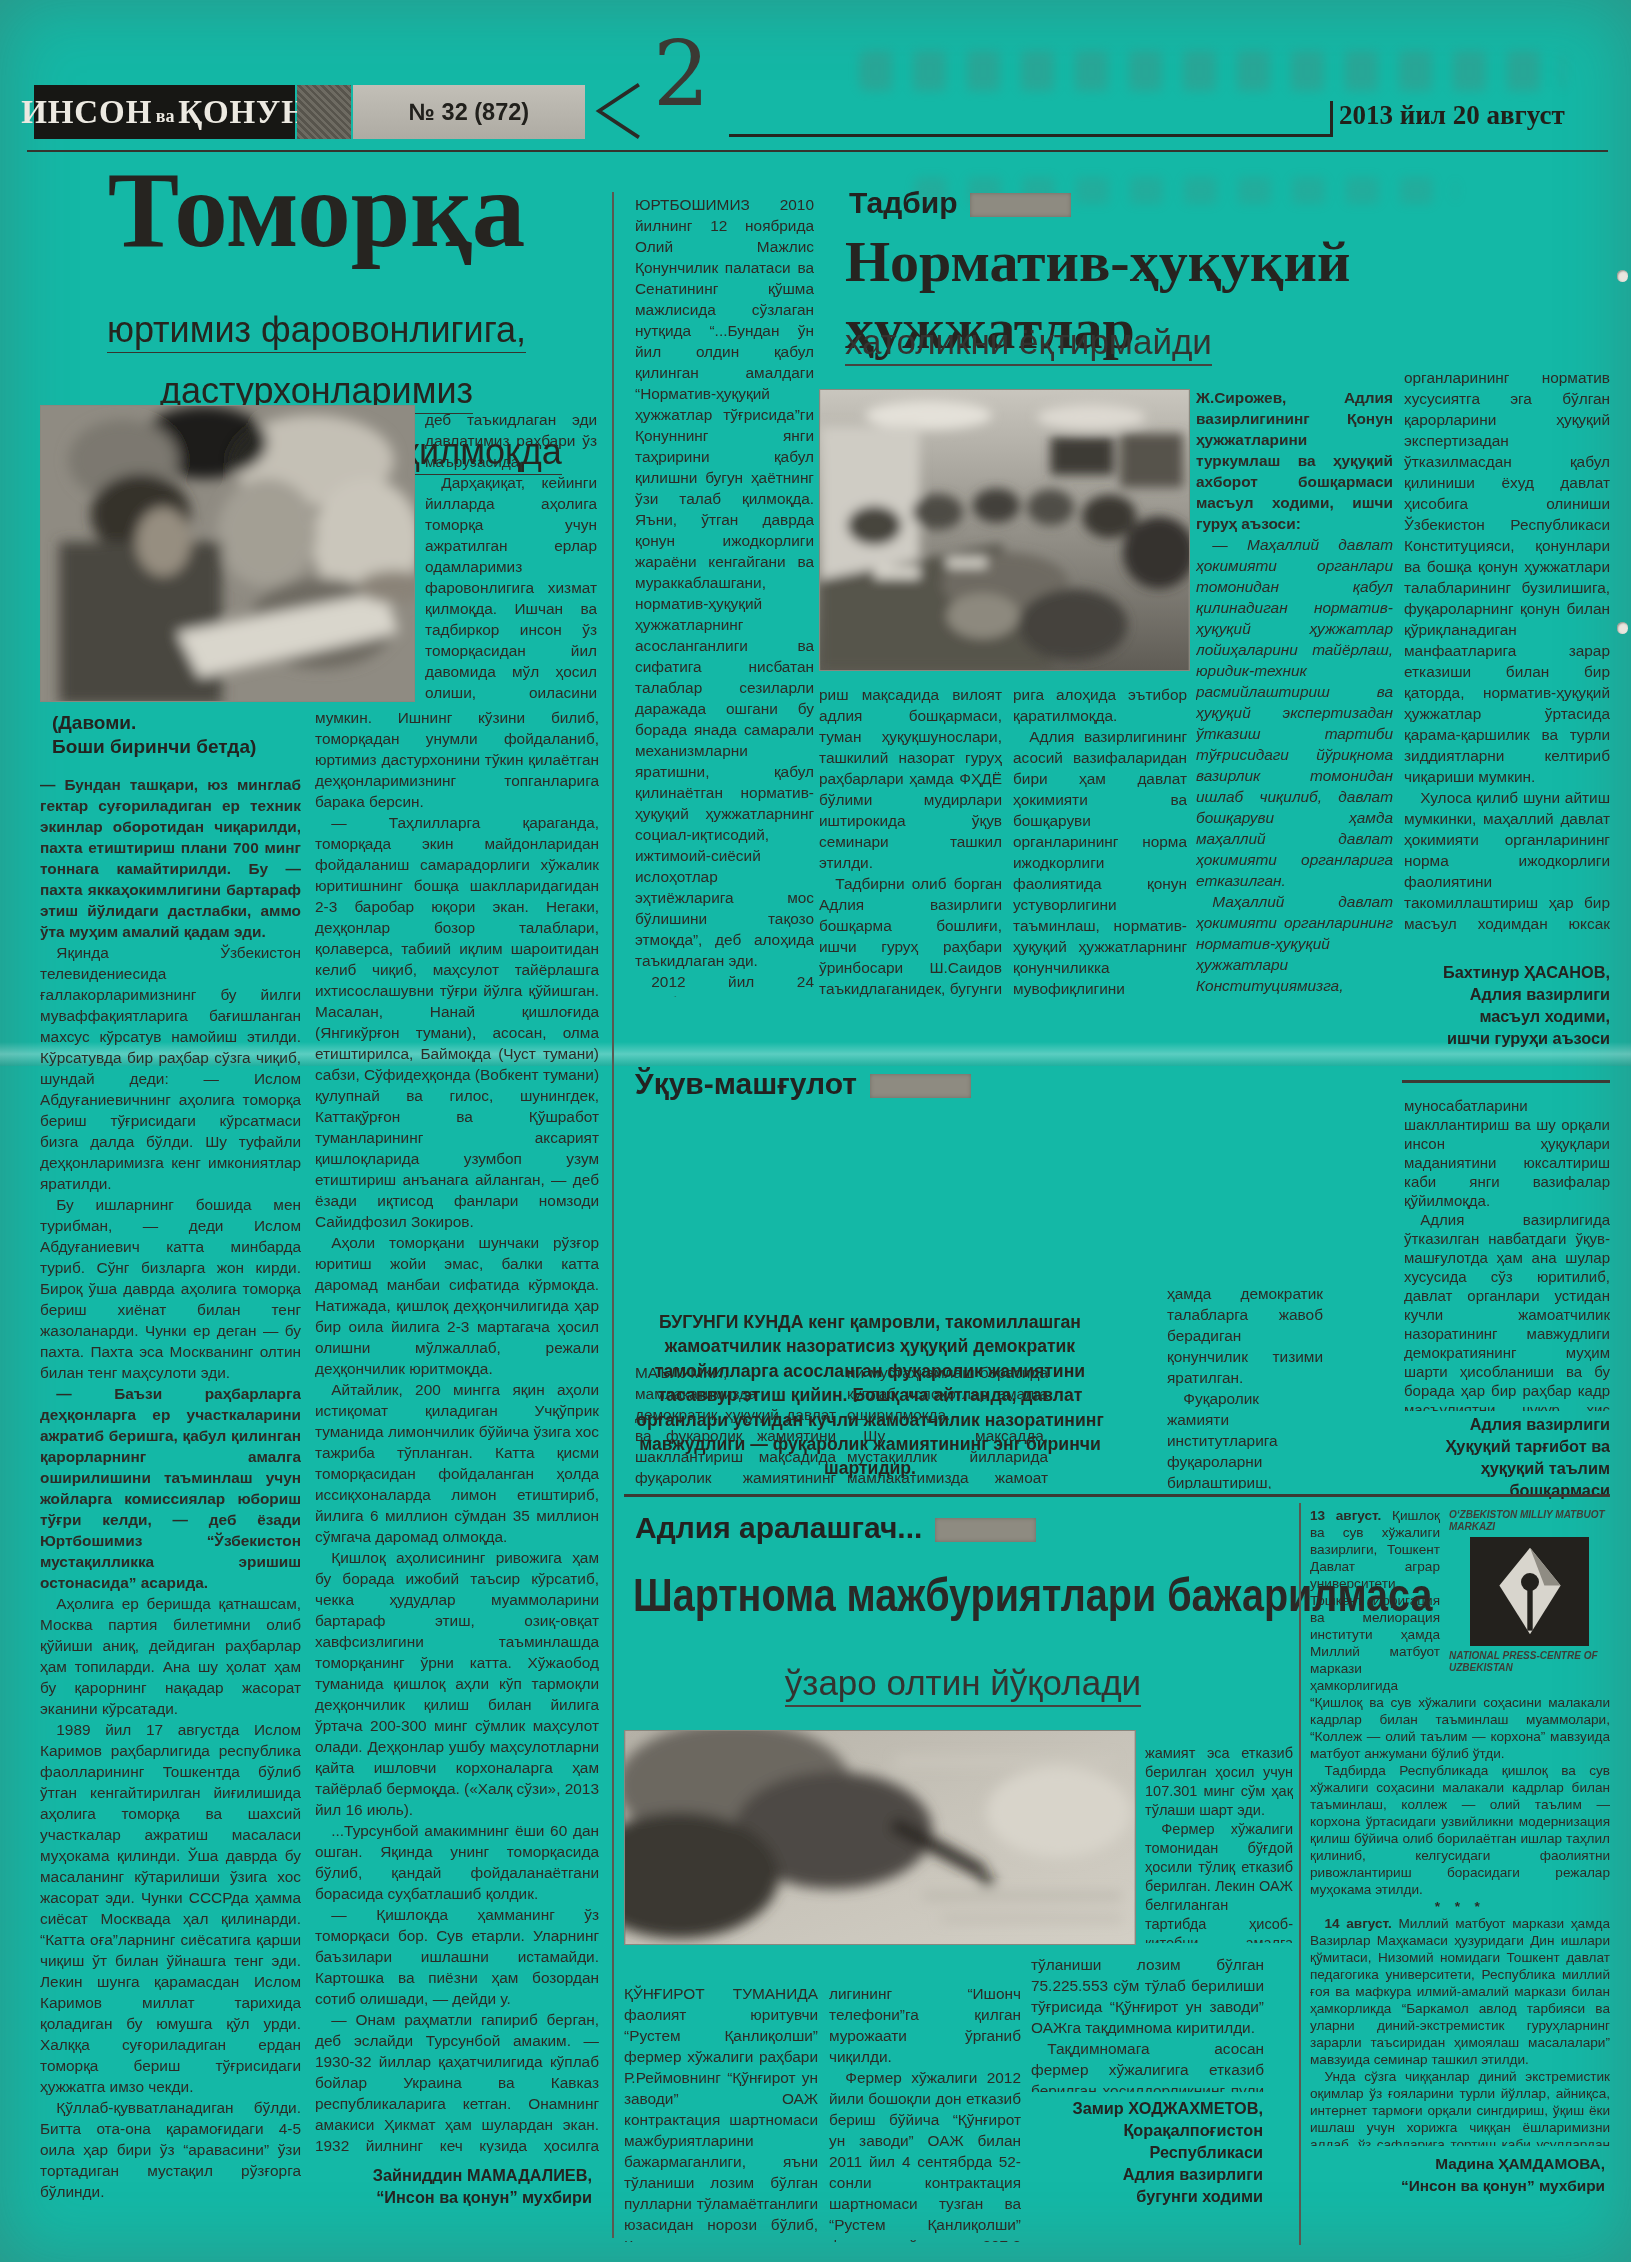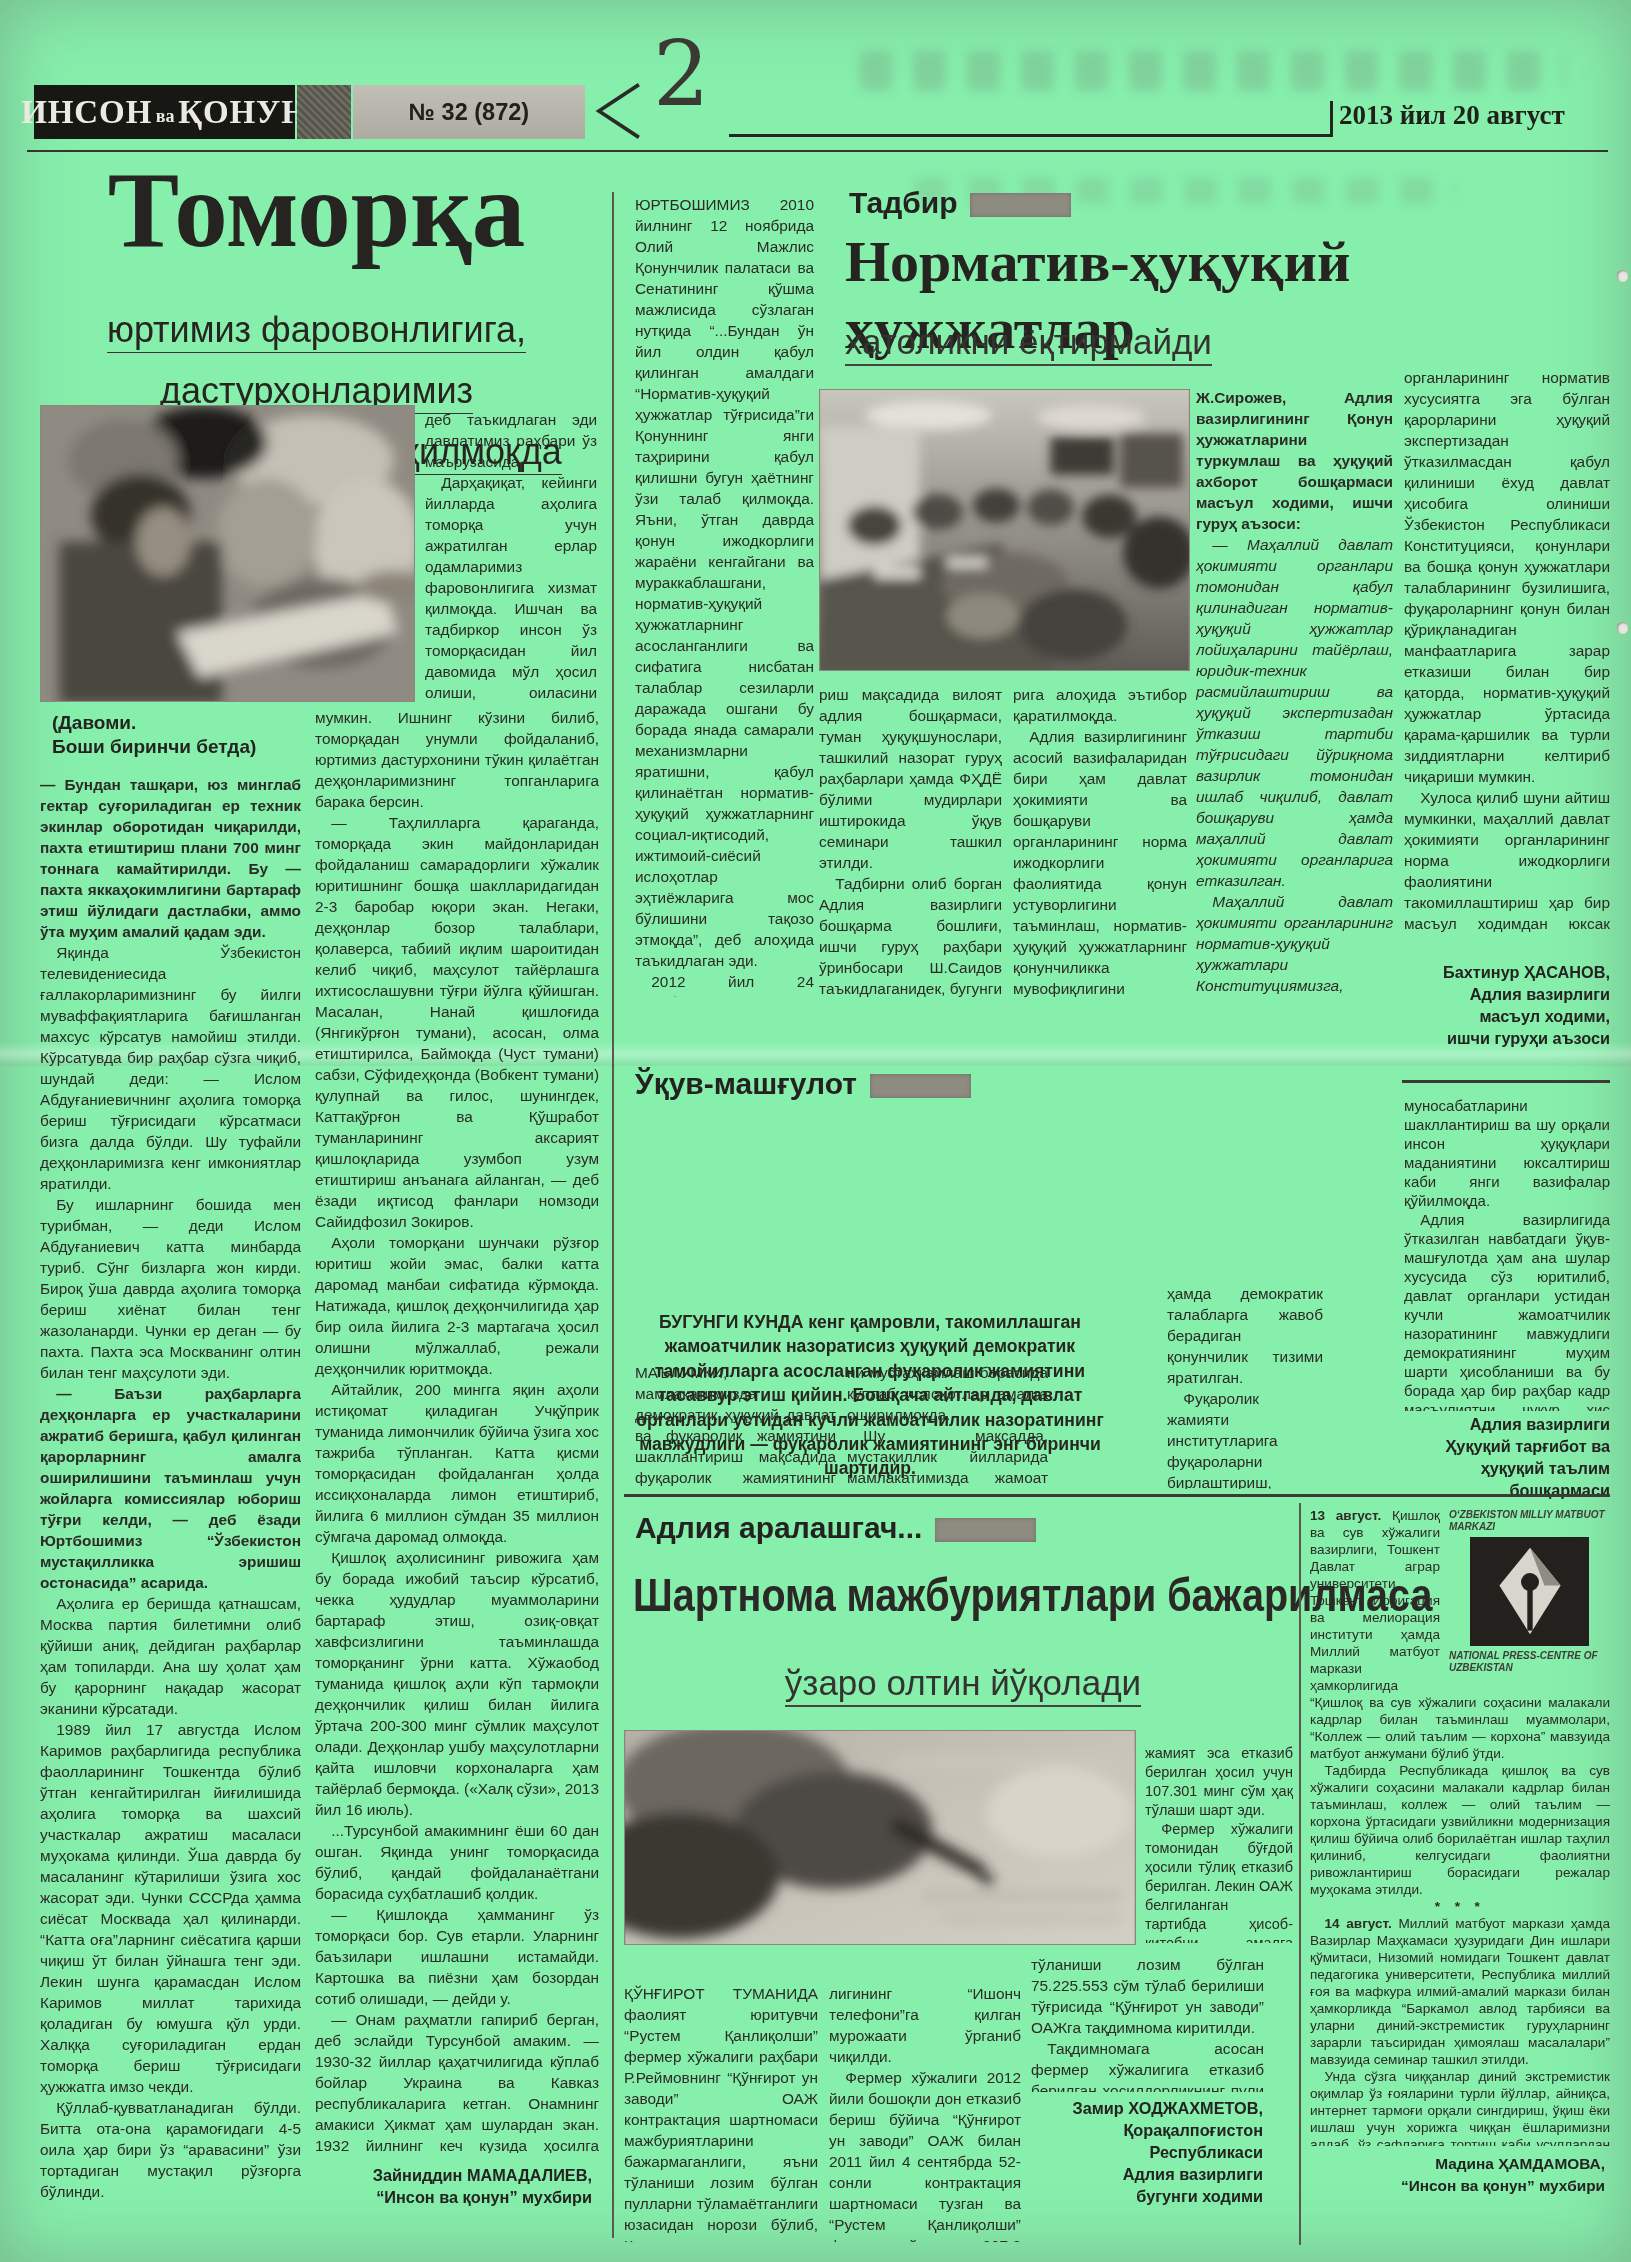"ИНСОН" .page { background: #86efac -> #14b8a6 }
